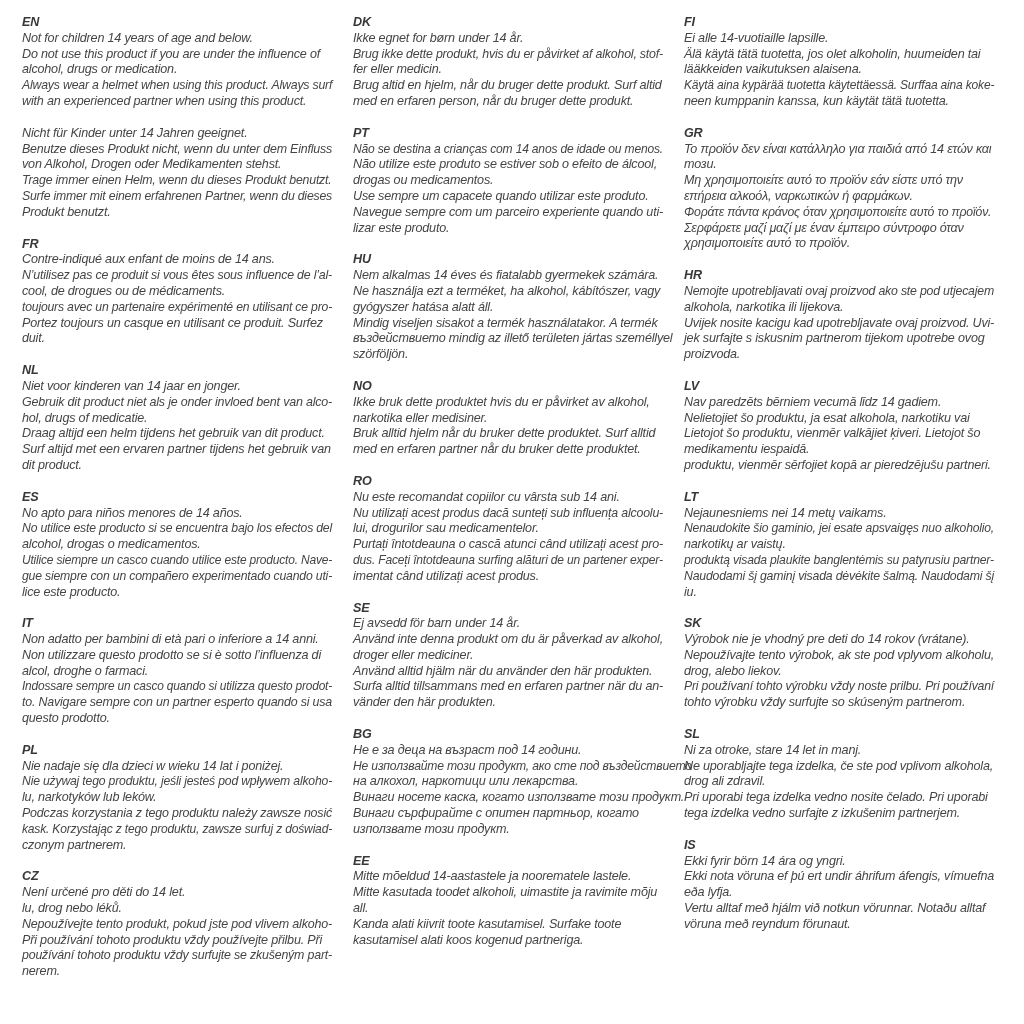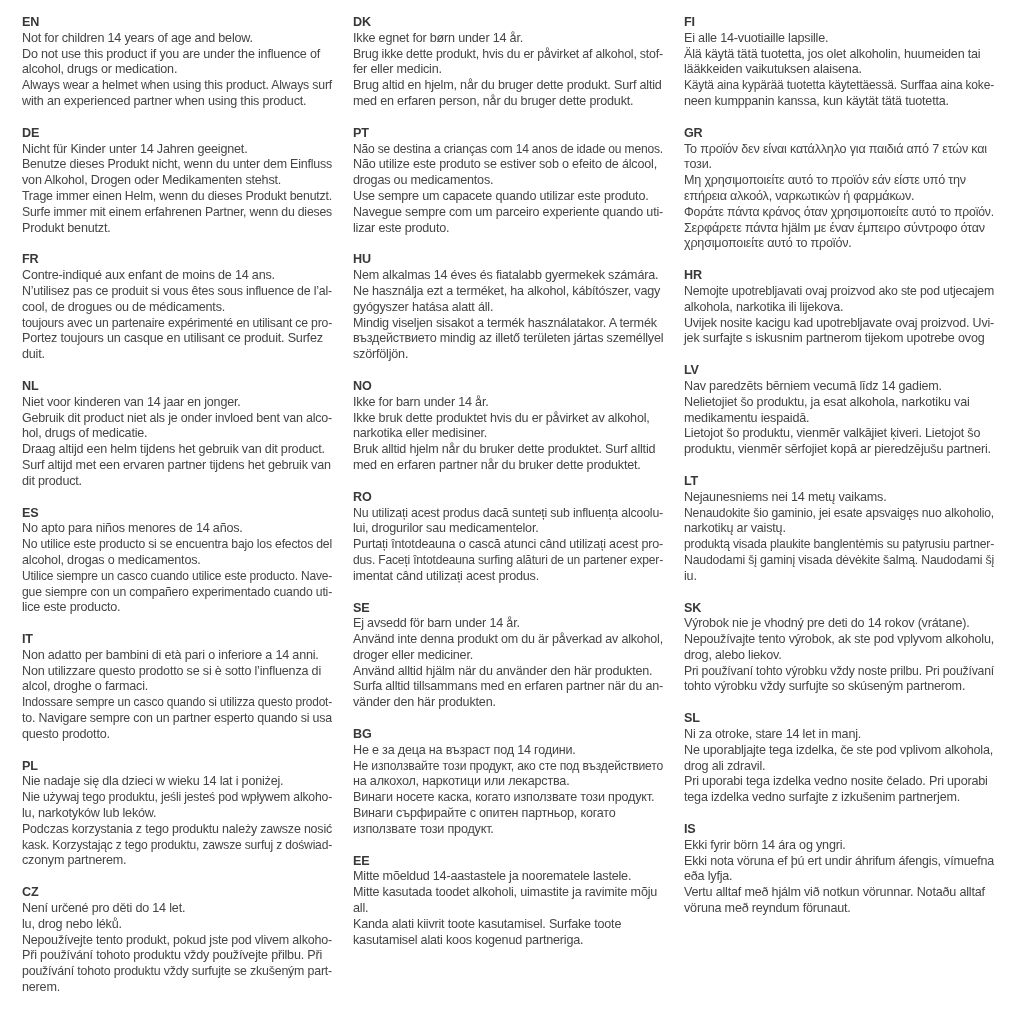"EN" .page { font-style: none -> italic }
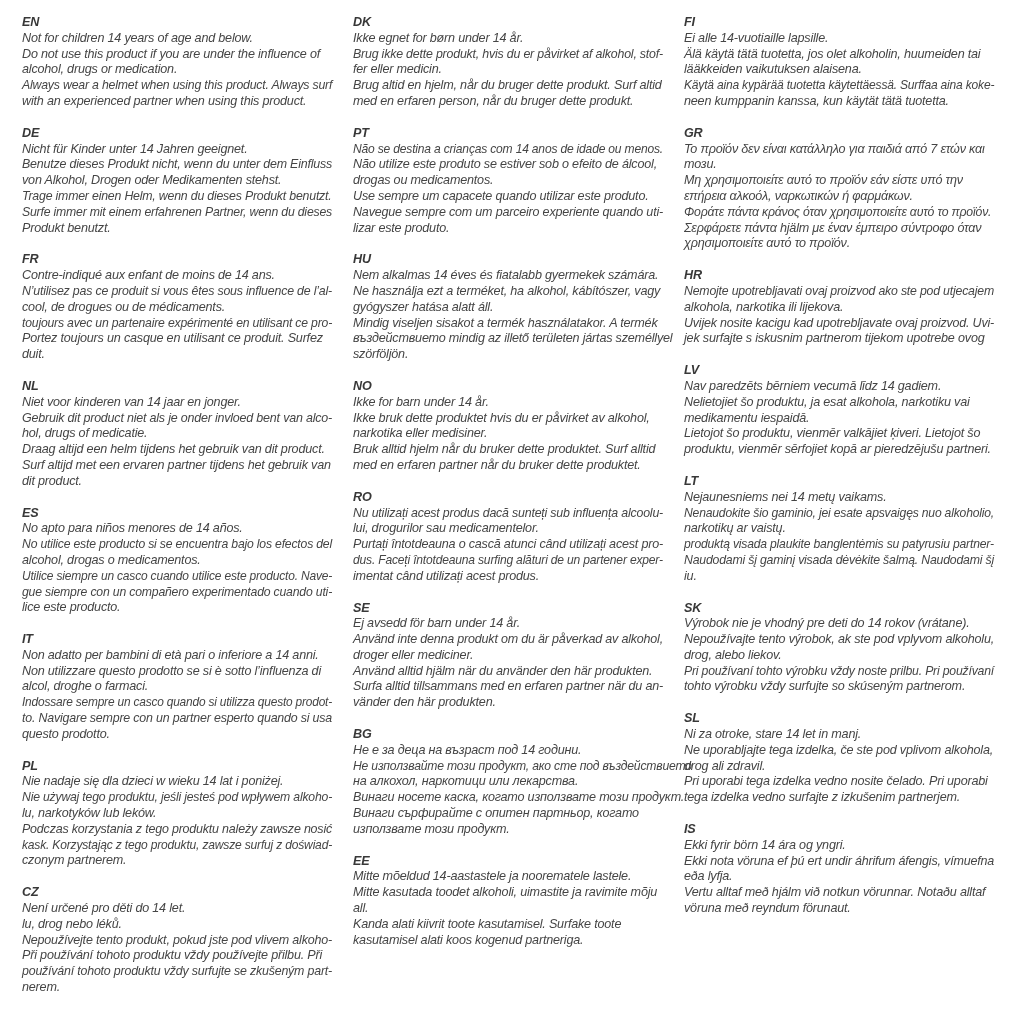"DE" div.lang-code { html: <div><span>DE</span></div> -> none }
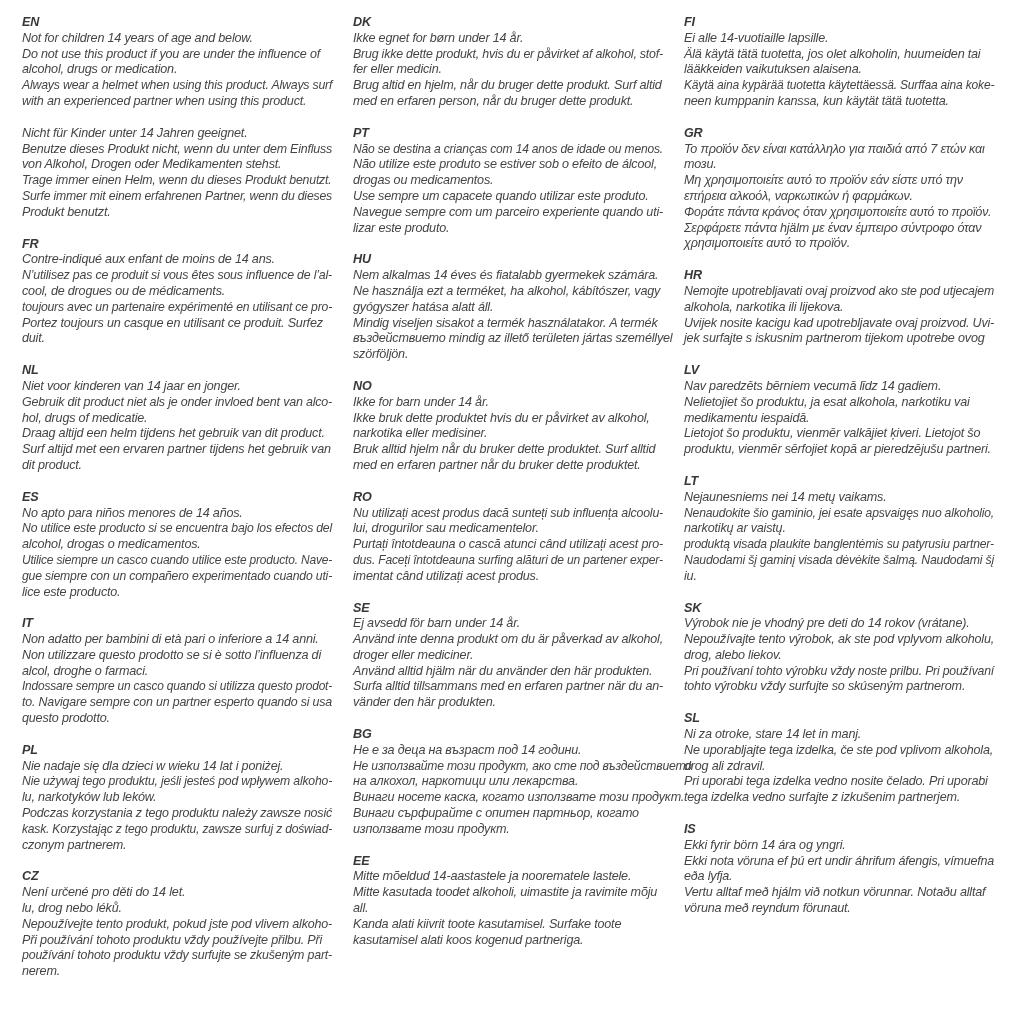"Το προϊόν δεν είναι κατάλληλο" span { text: 7 -> 14 }
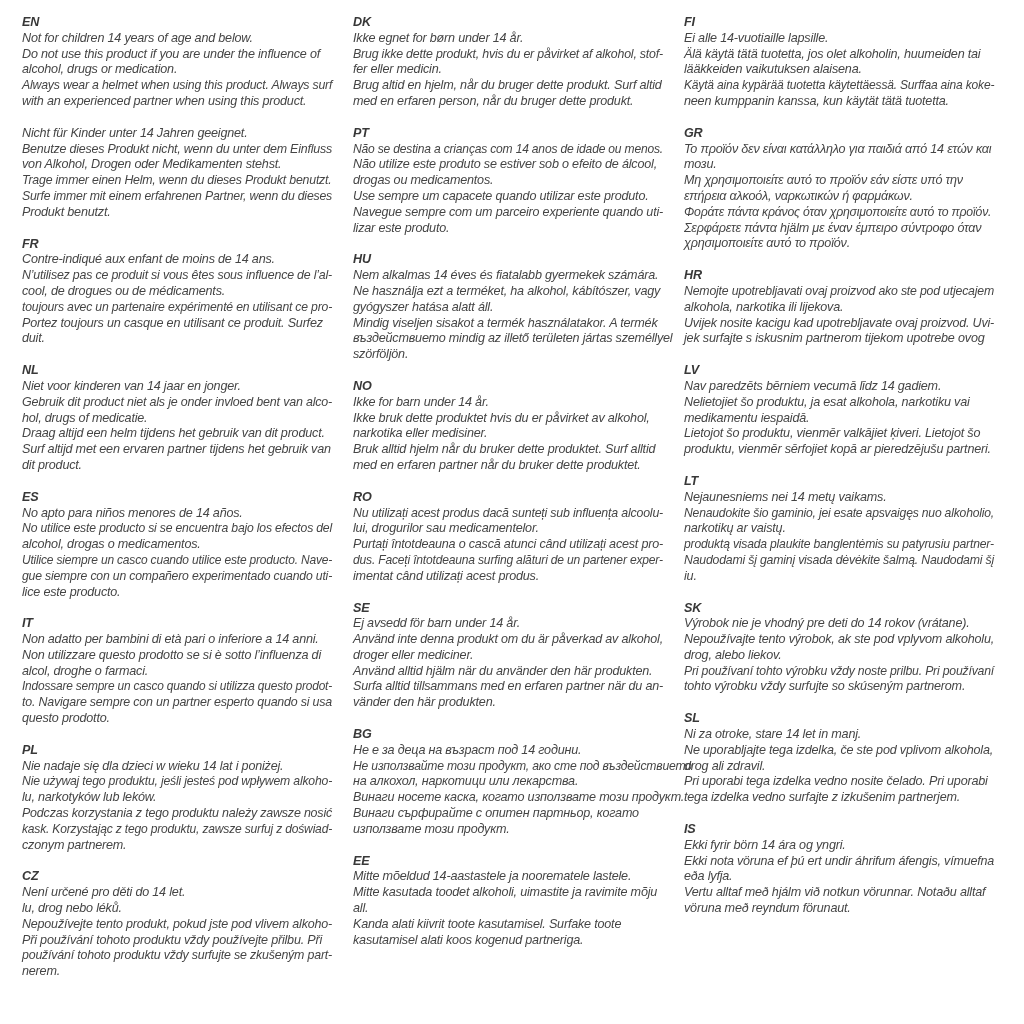"Σερφάρετε πάντα hjälm με έναν" span { text: πάντα hjälm -> μαζί μαζί }
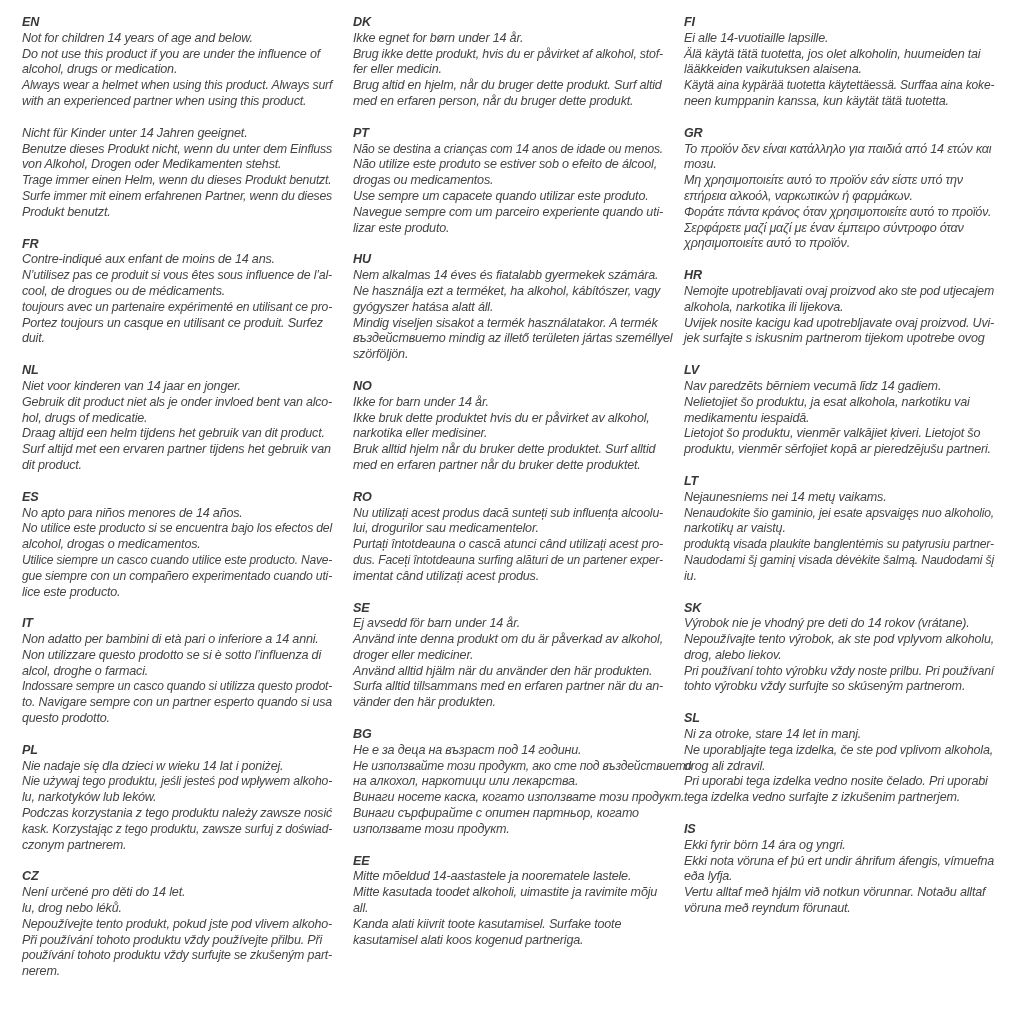"proizvoda." div.ln { html: none -> <div><span>proizvoda.</span></div> }
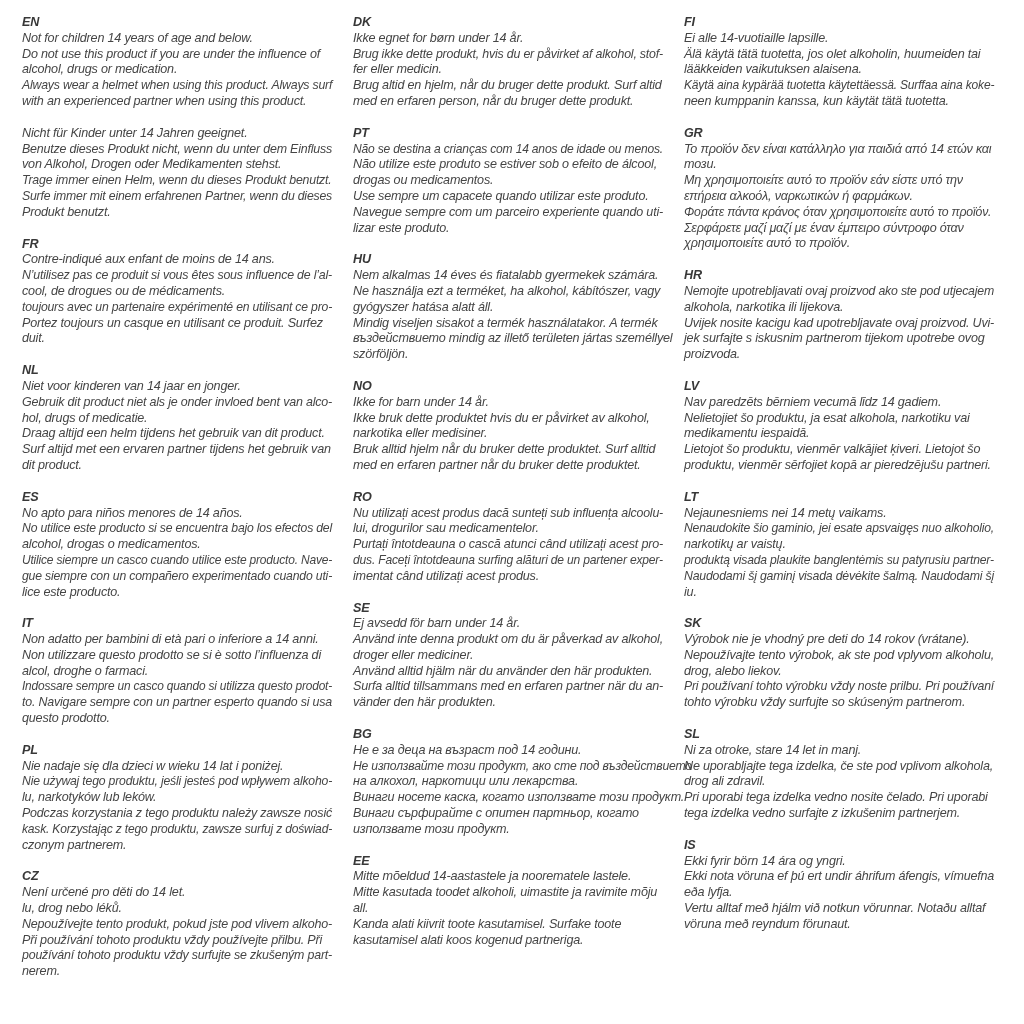"Ikke for barn under 14" div.ln { html: <div><span>Ikke for barn under 14 år.</span></div> -> none }
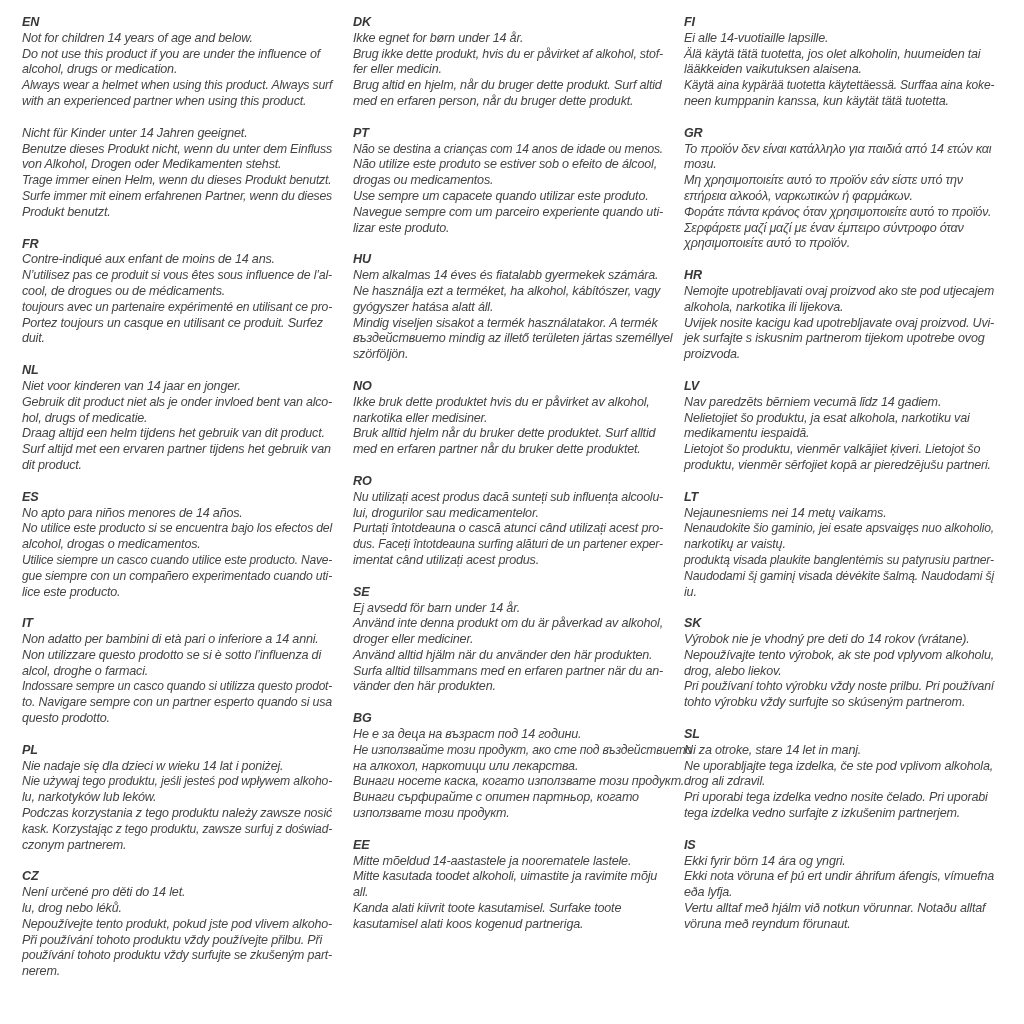"medikamentu iespaidā." div.ln { order: before "Lietojot šo produktu, vienmēr valkājiet" -> after "Lietojot šo produktu, vienmēr valkājiet" }
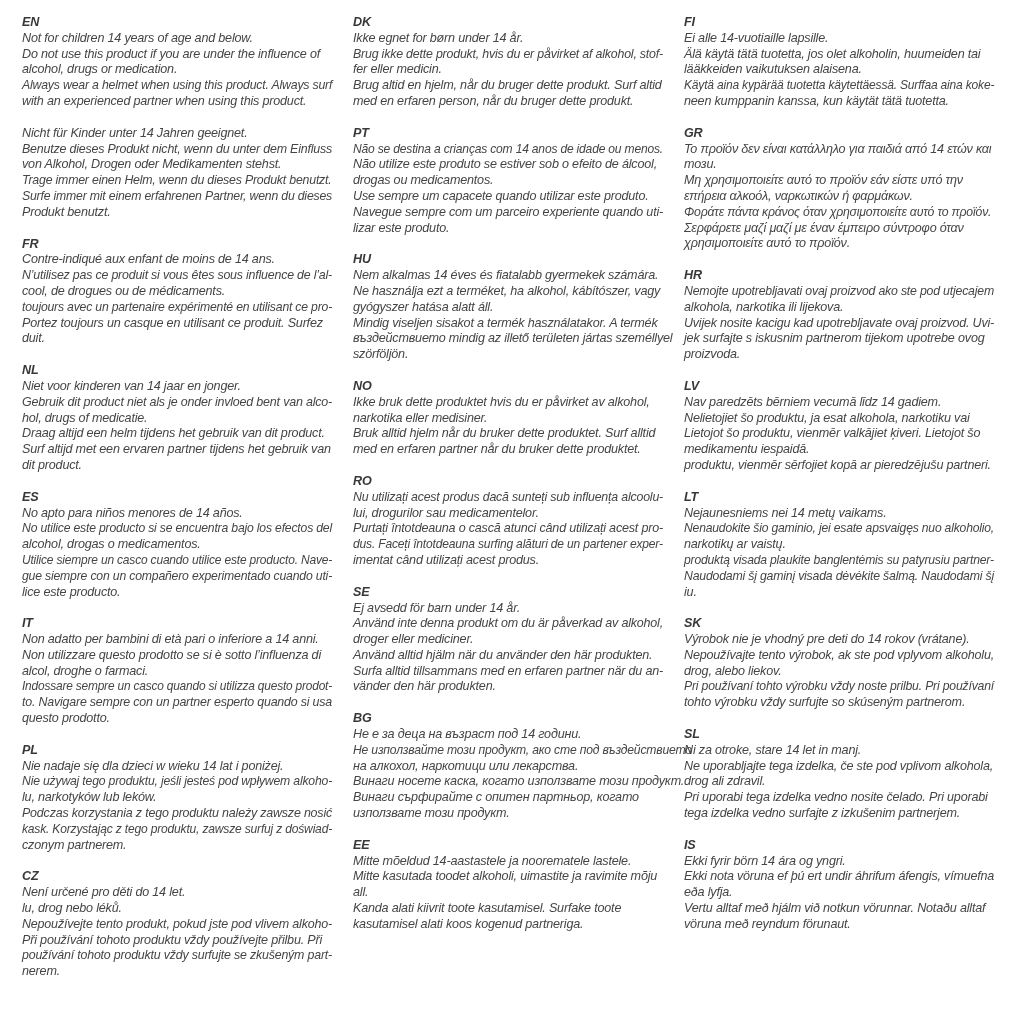"Nu este recomandat copiilor cu" div.ln { html: none -> <div><span>Nu este recomandat copiilor cu vârsta sub 14 ani.</span></div> }
